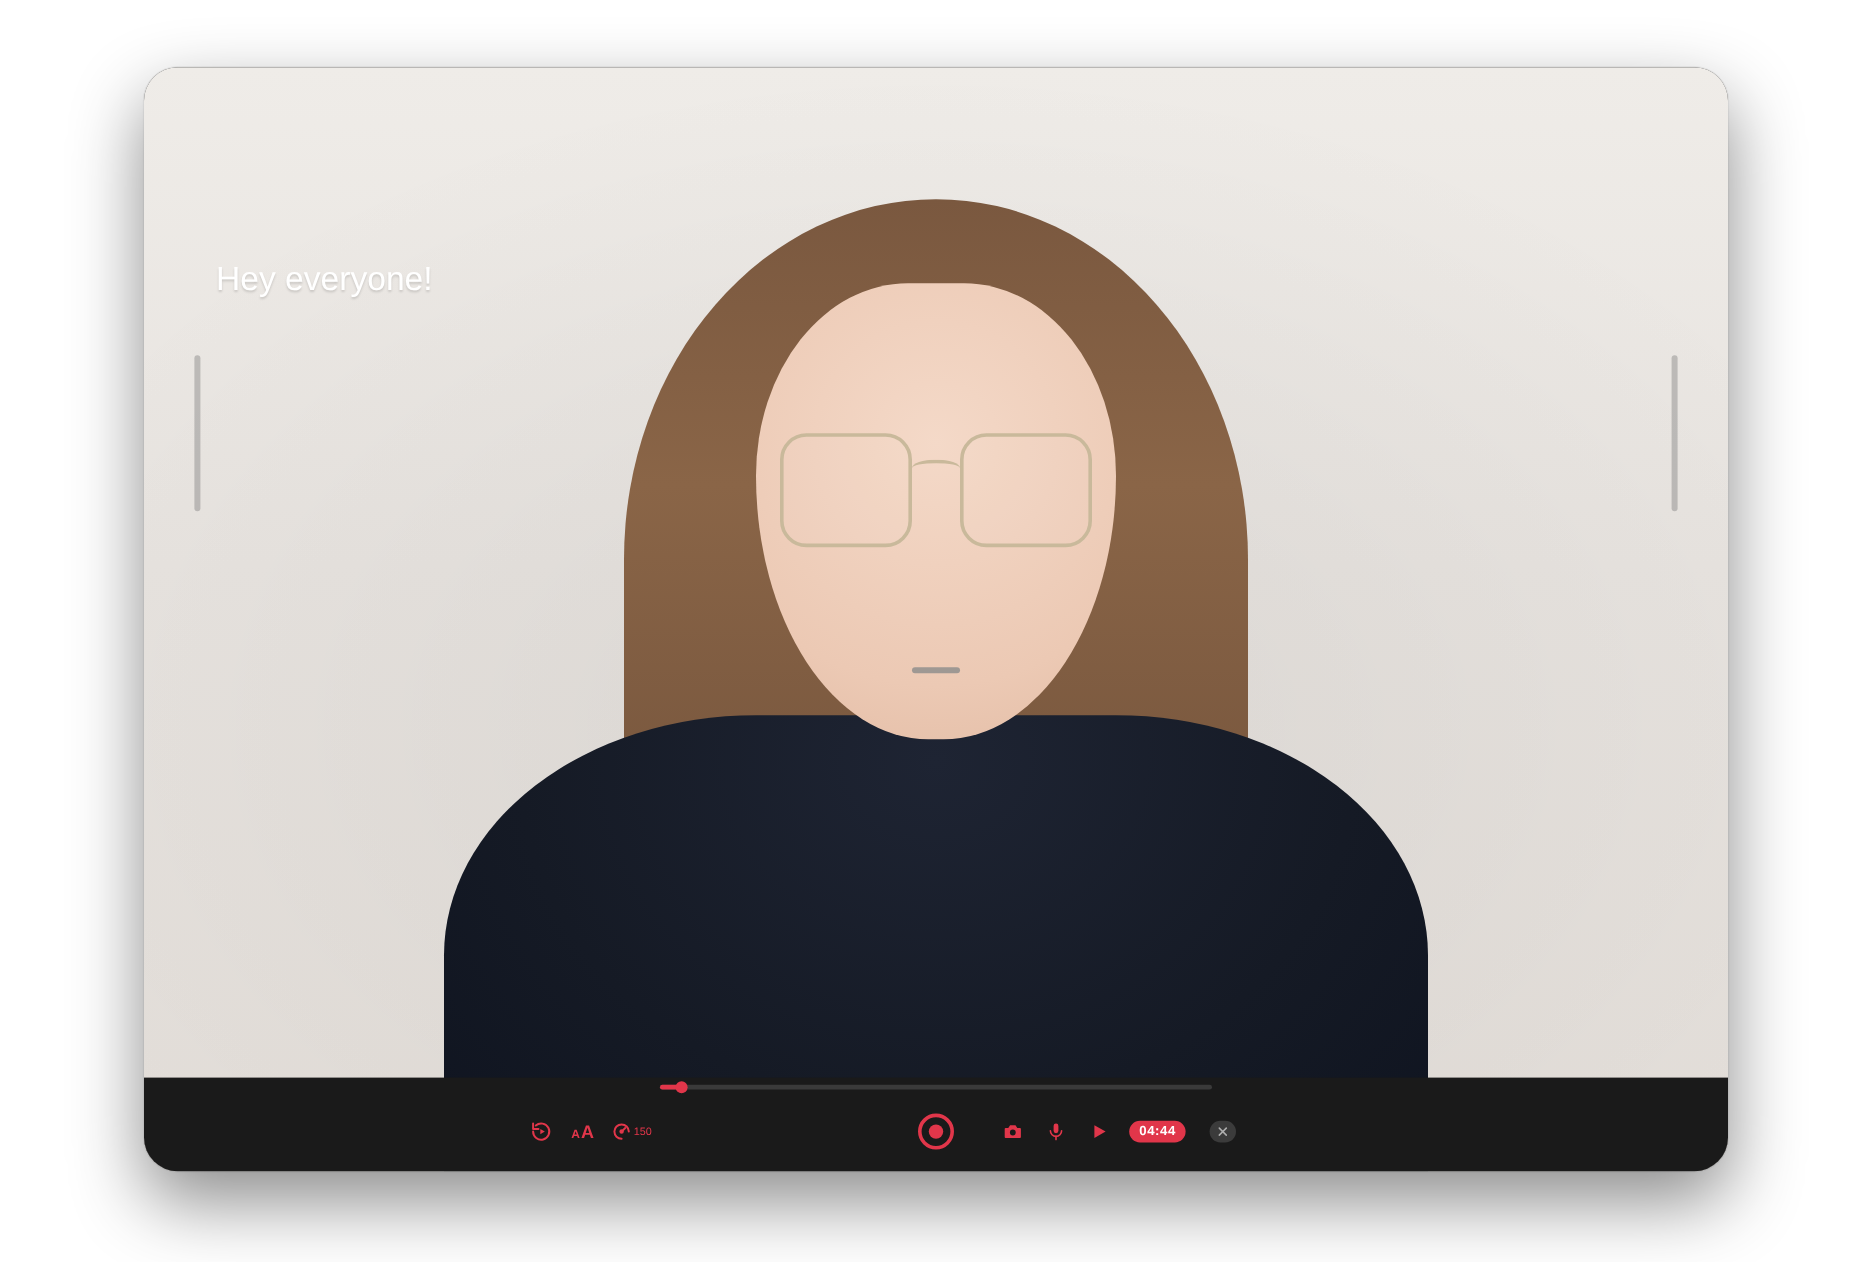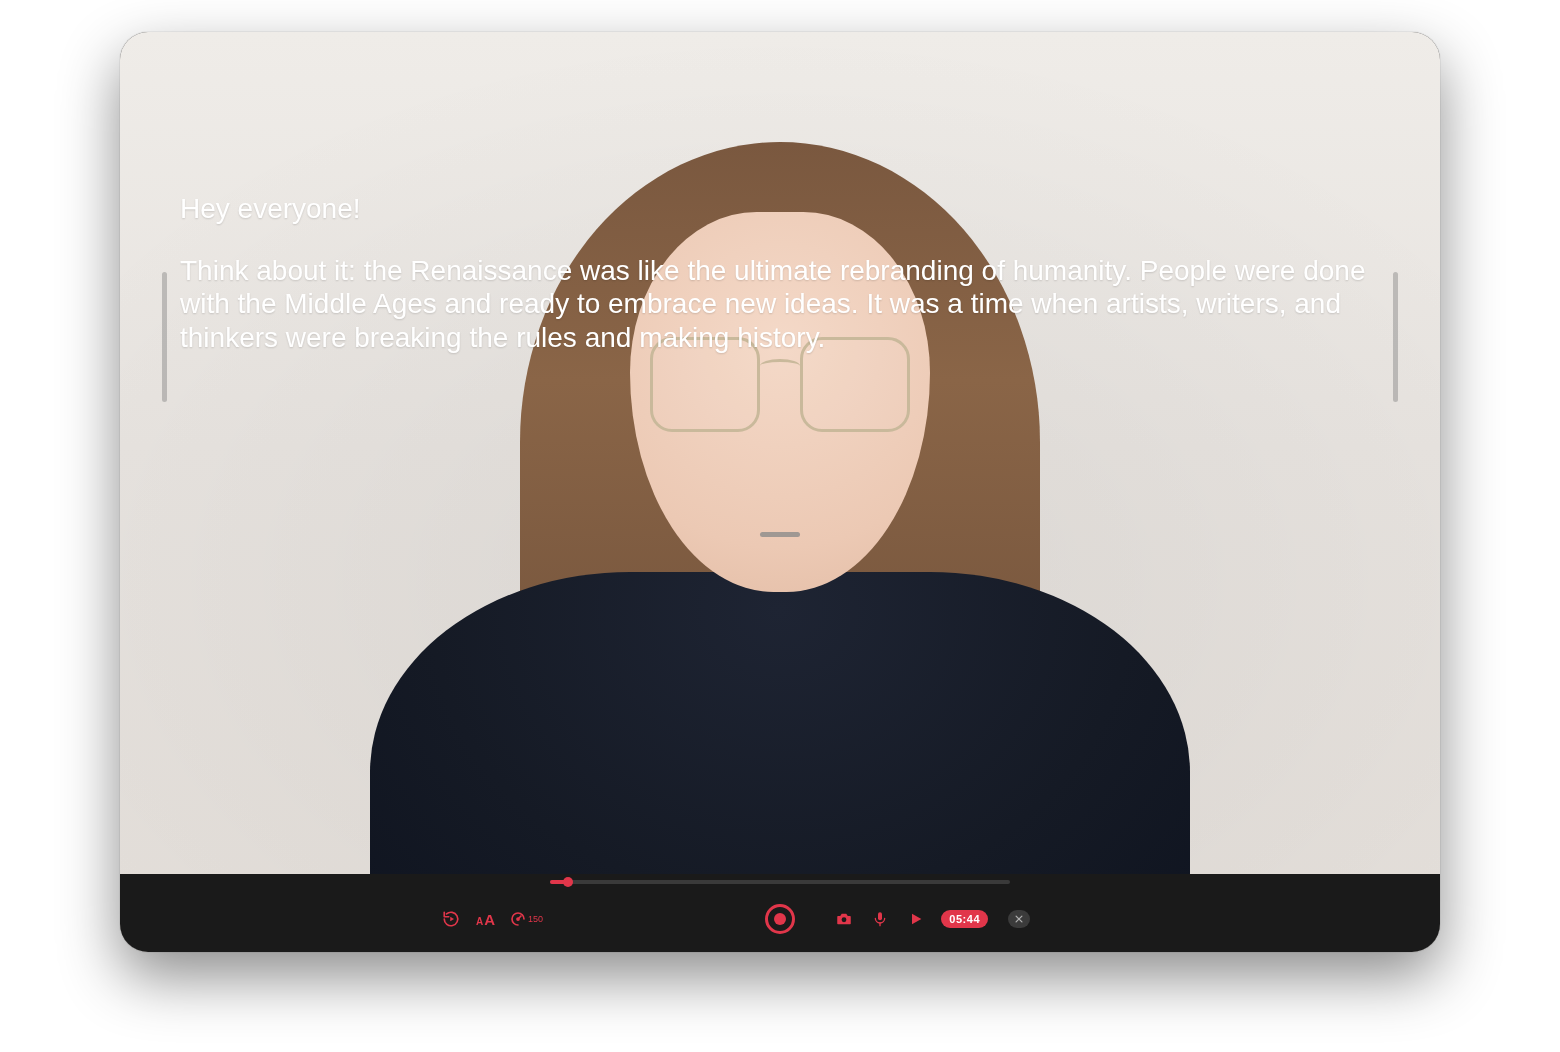"Hey everyone!" .stage { margin: 32px auto -> 56px auto }
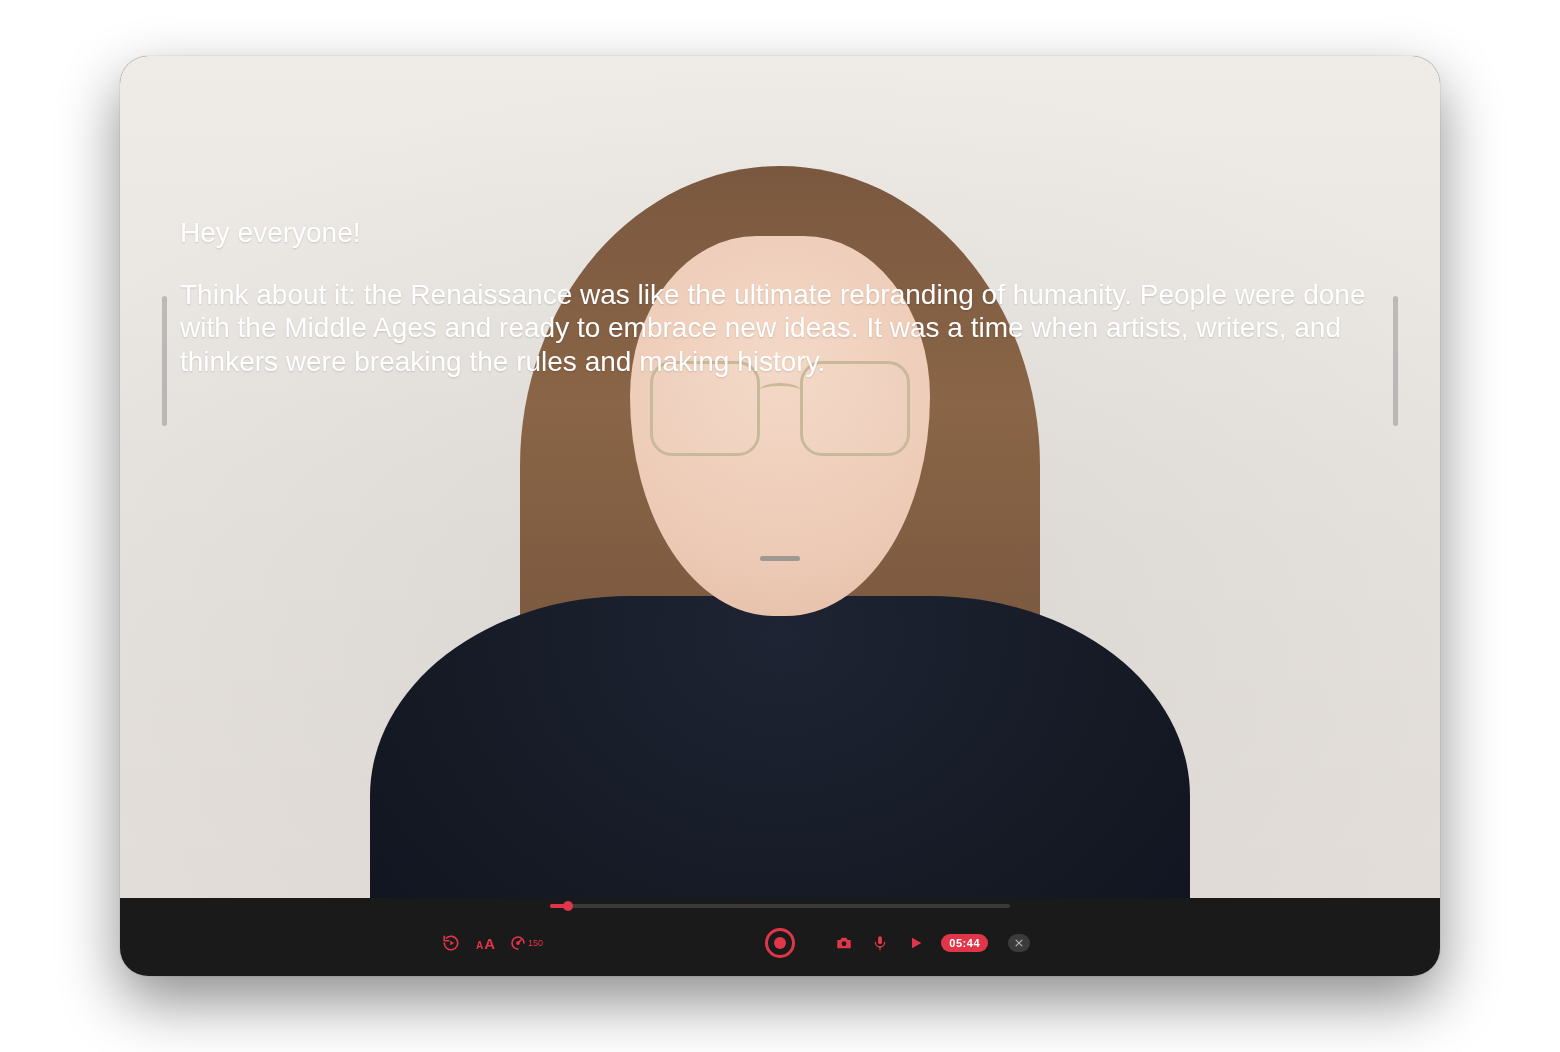"Think about it: the Renaissance" p { html: <p>Think about it: the Renaissance was like the ultimate rebranding of humanity. People were done with the Middle Ages and ready to embrace new ideas. It was a time when artists, writers, and thinkers were breaking the rules and making history.</p> -> none }
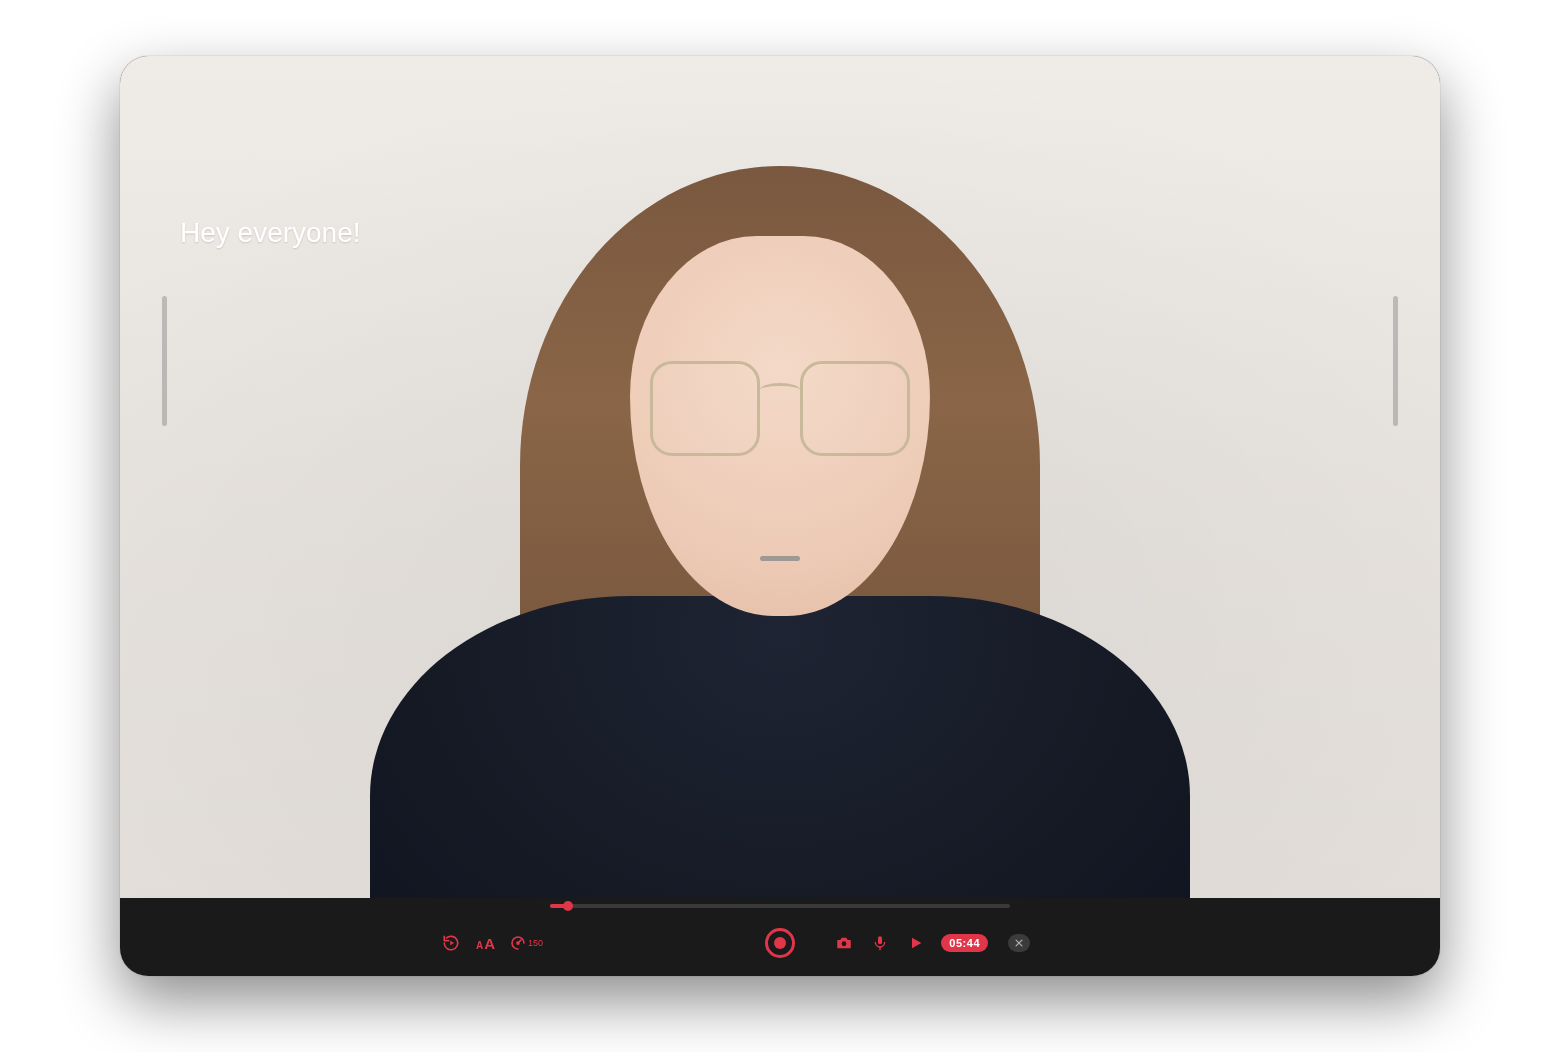"05:44" span.time-pill { text: 05:44 -> 04:44 }
